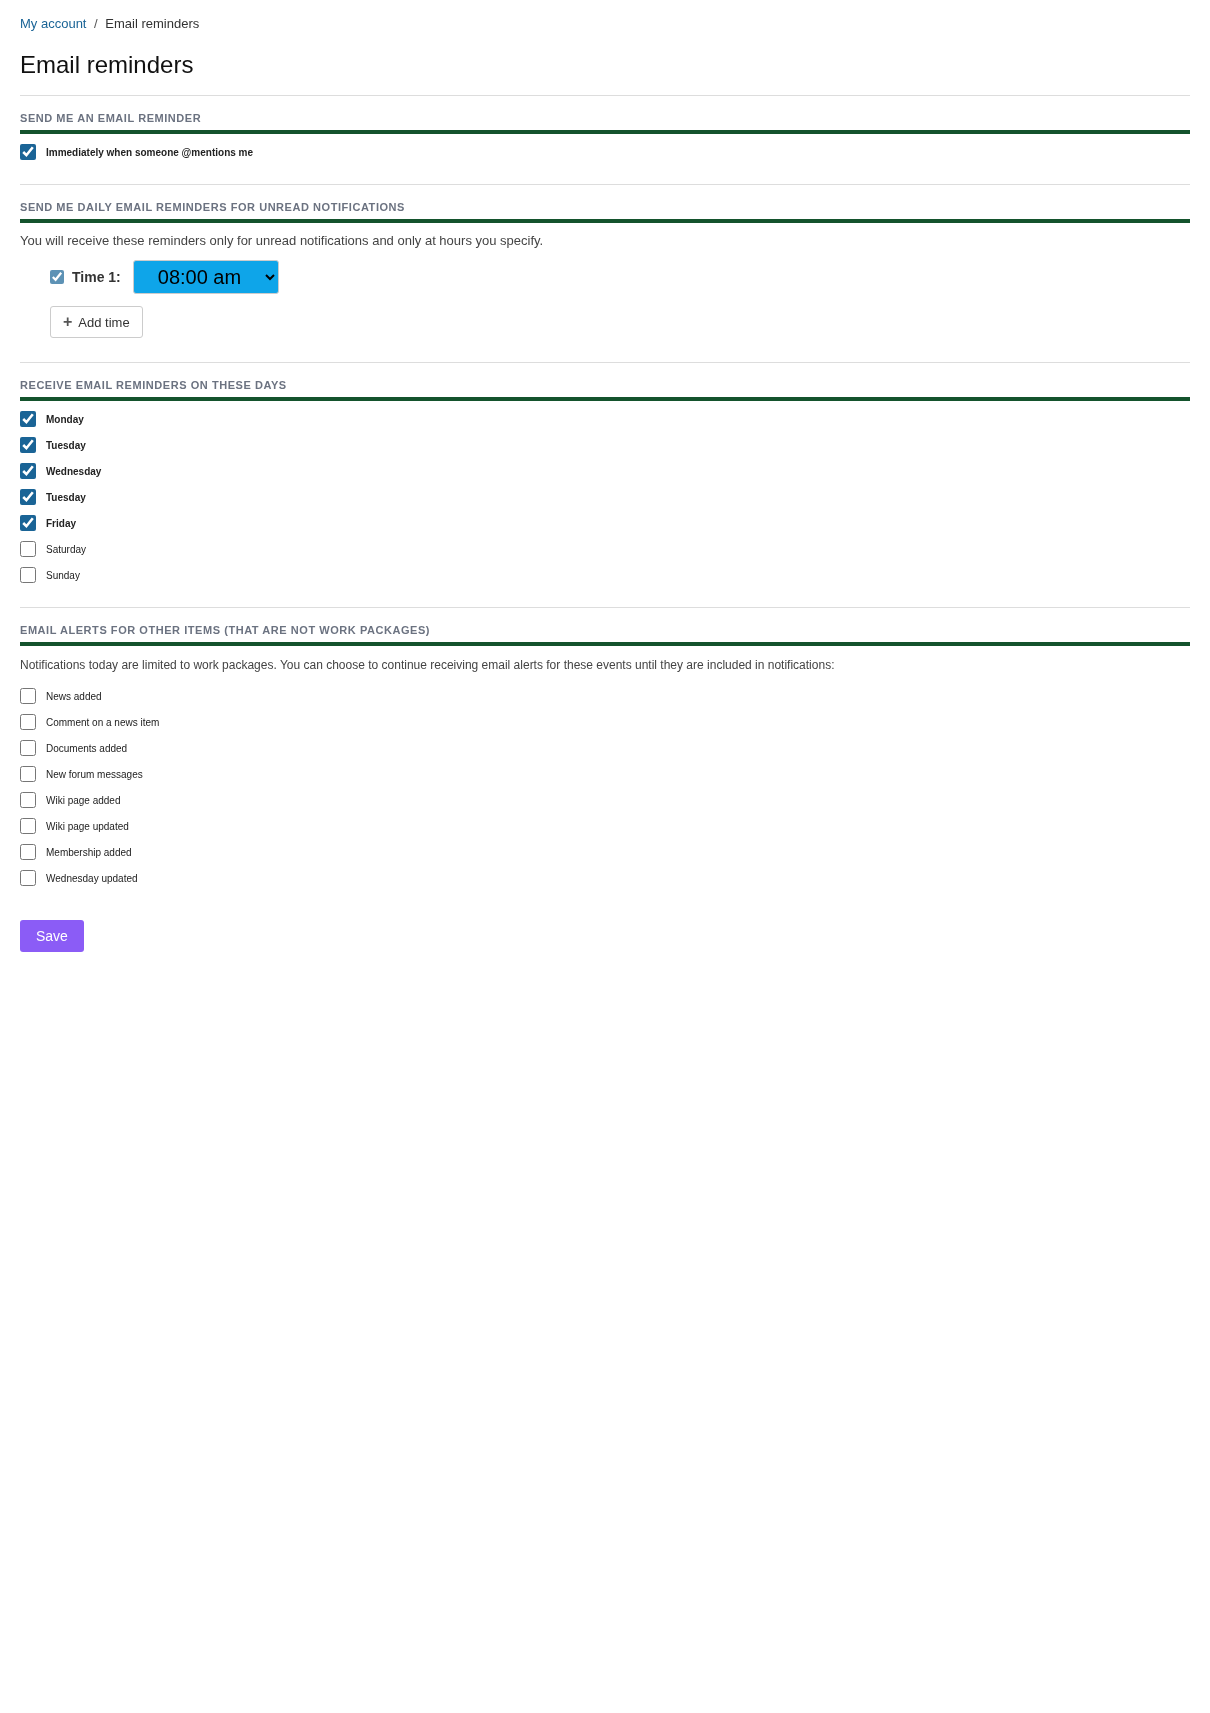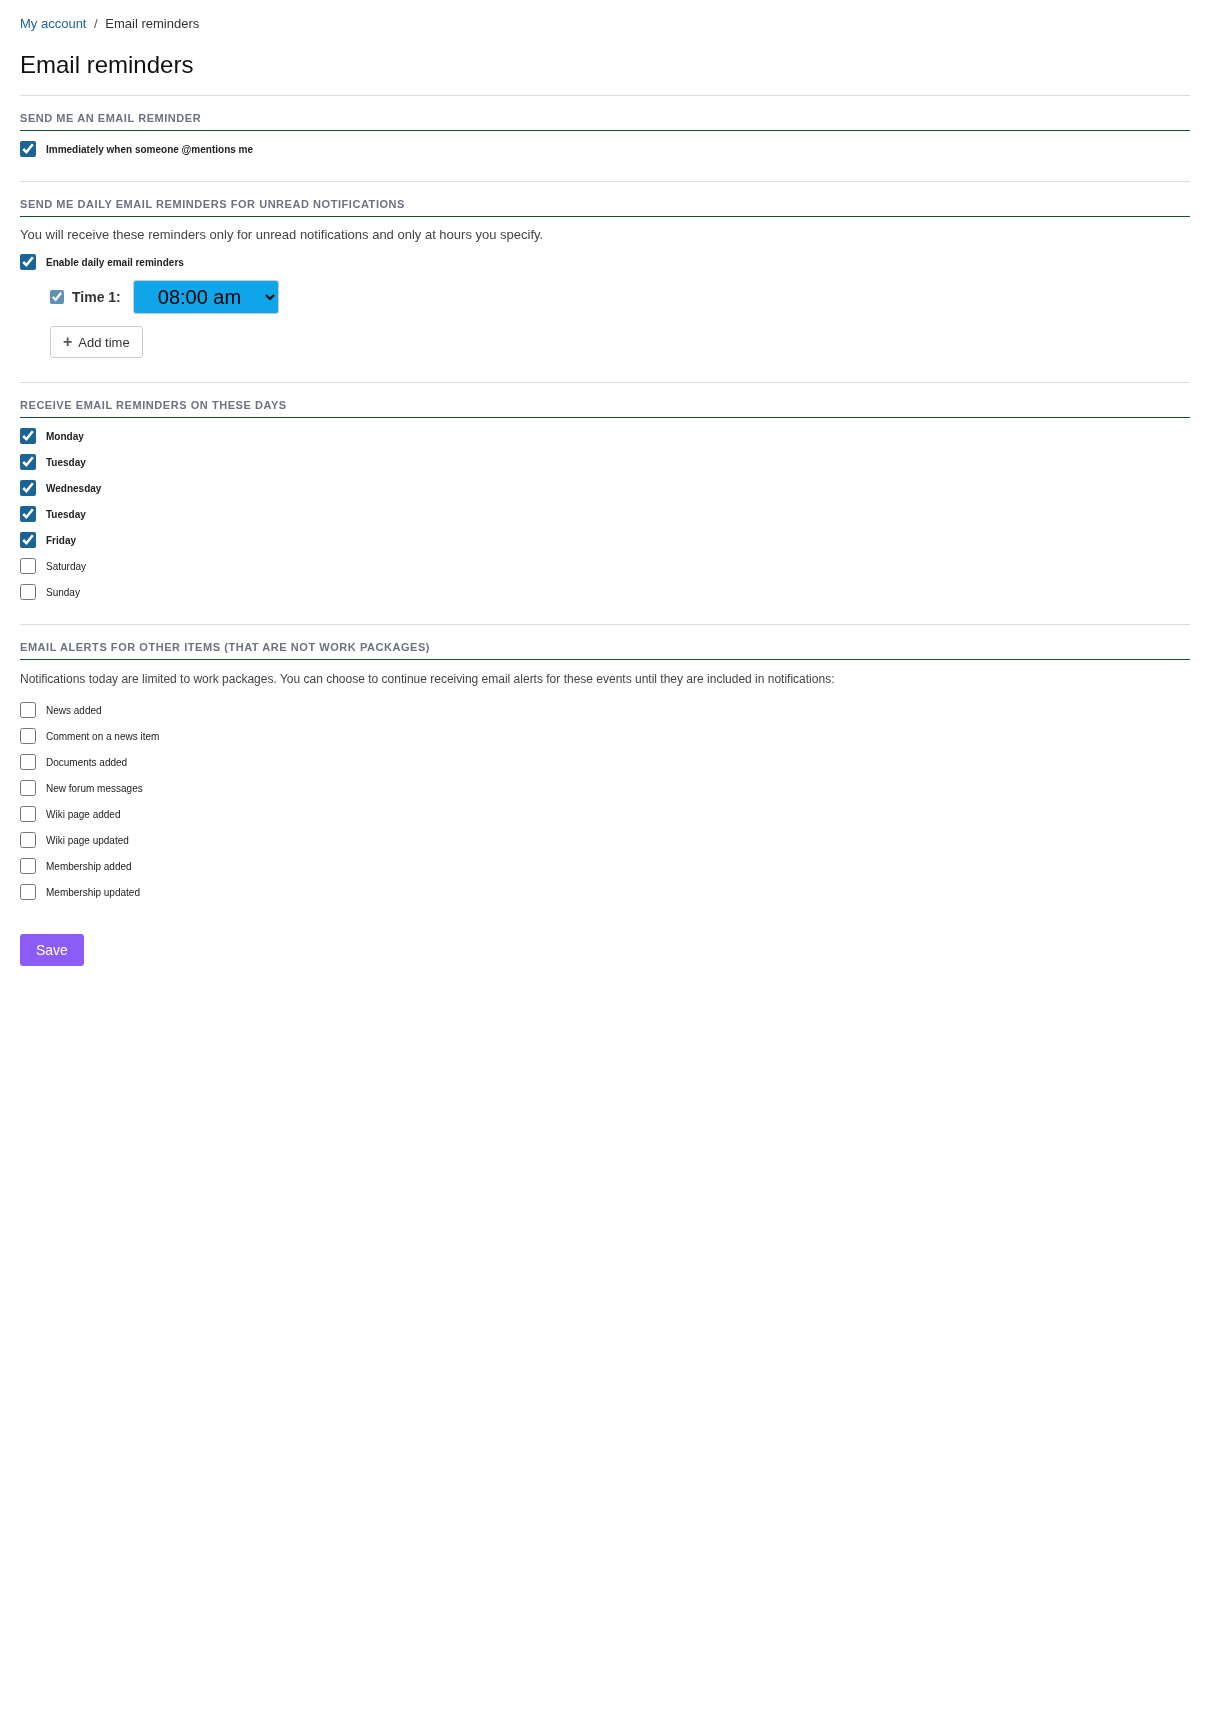"SEND ME AN EMAIL REMINDER" .section-heading { border-bottom: 1px solid #14532d -> 4px solid #14532d }
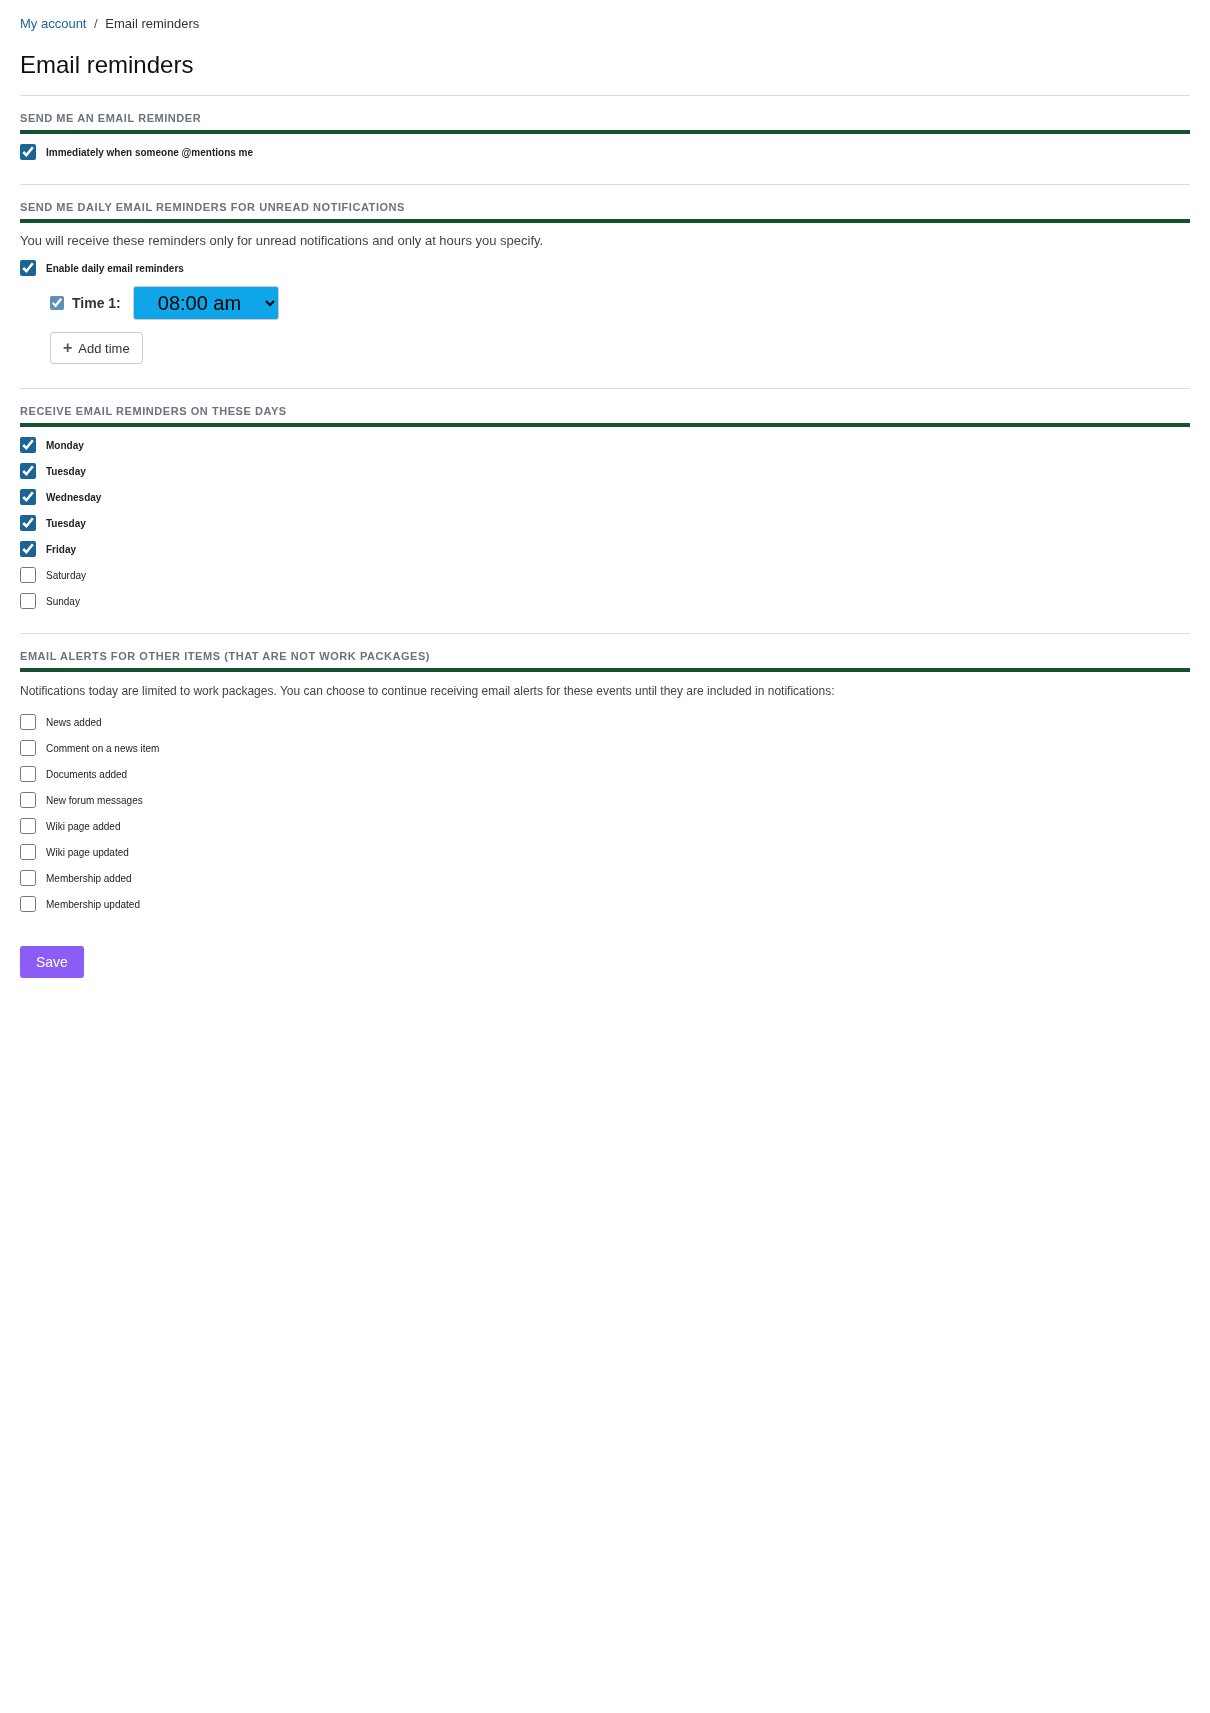"Enable daily email reminders" div.checkbox-row { html: <div> <input> <label>Enable daily email reminders</label> </div> -> none }
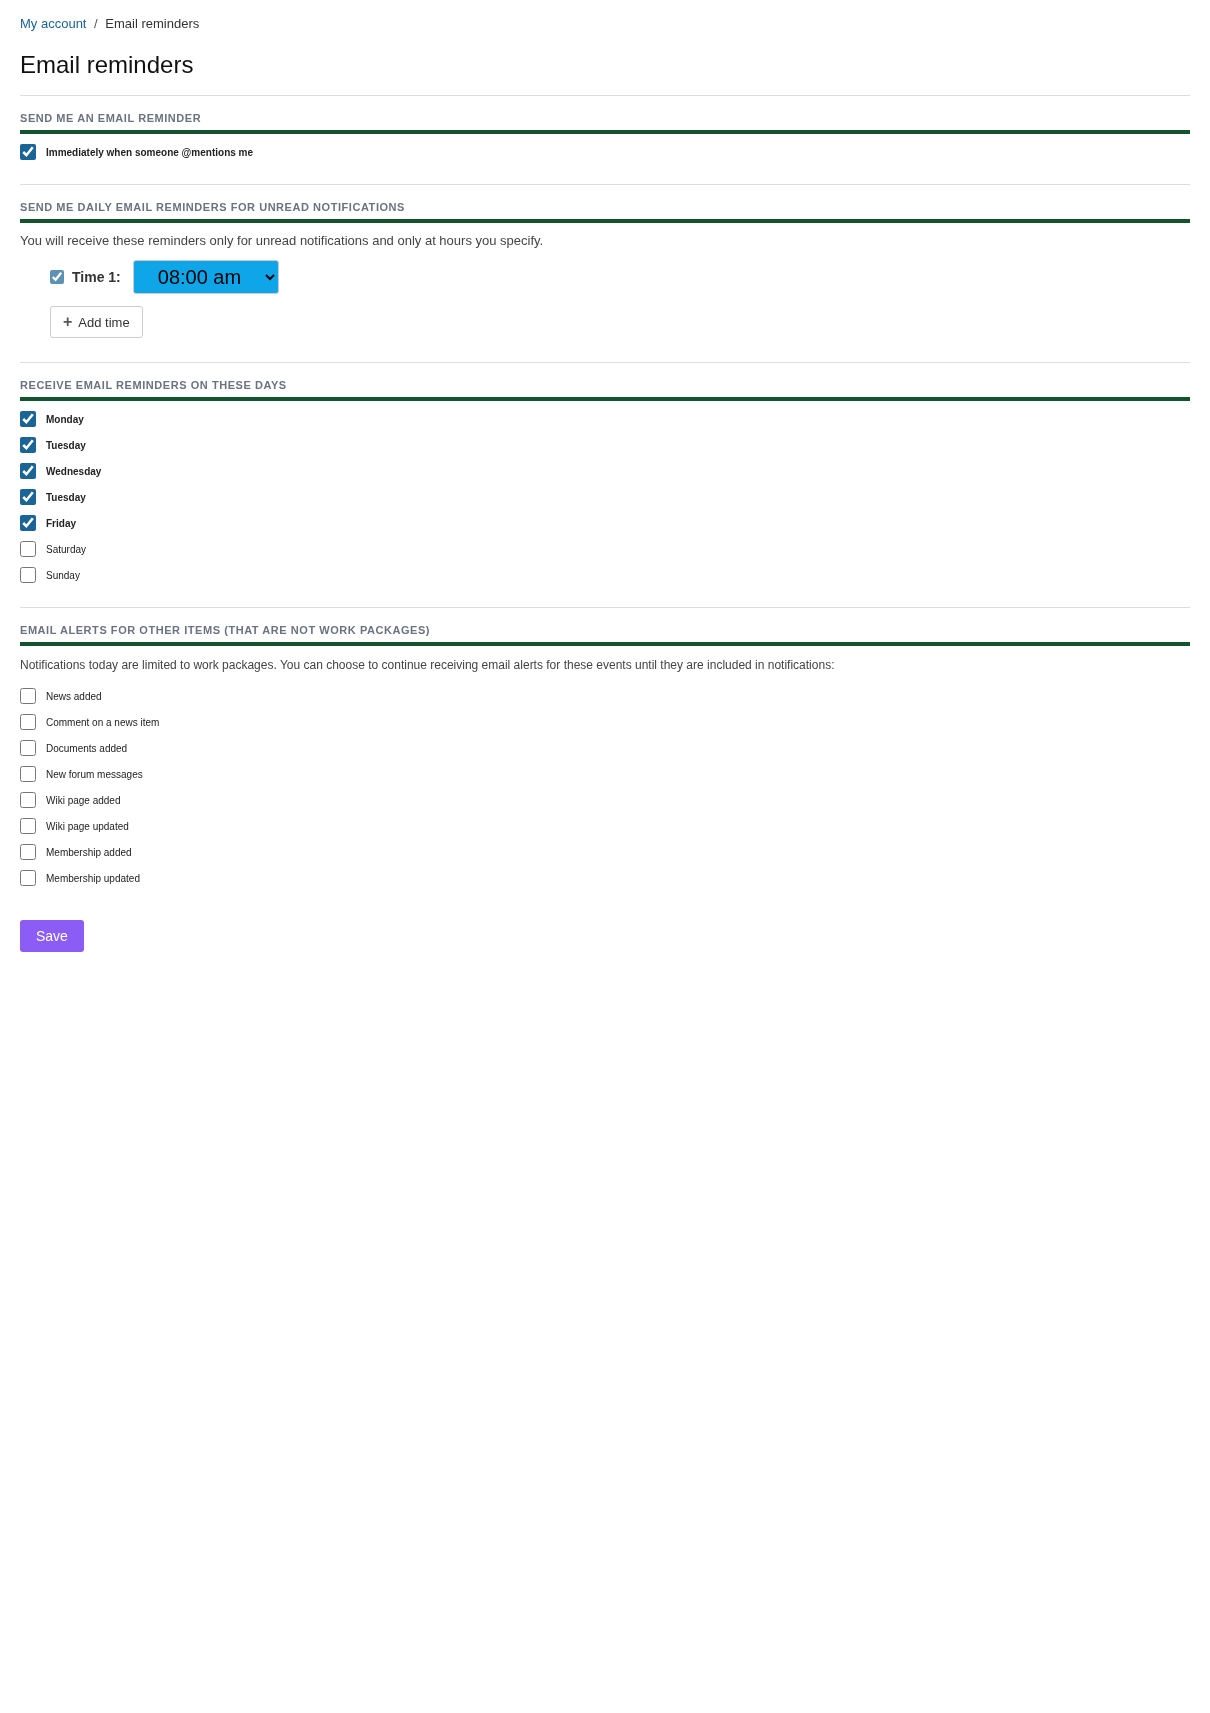"Membership updated" label { text: Membership -> Wednesday }
